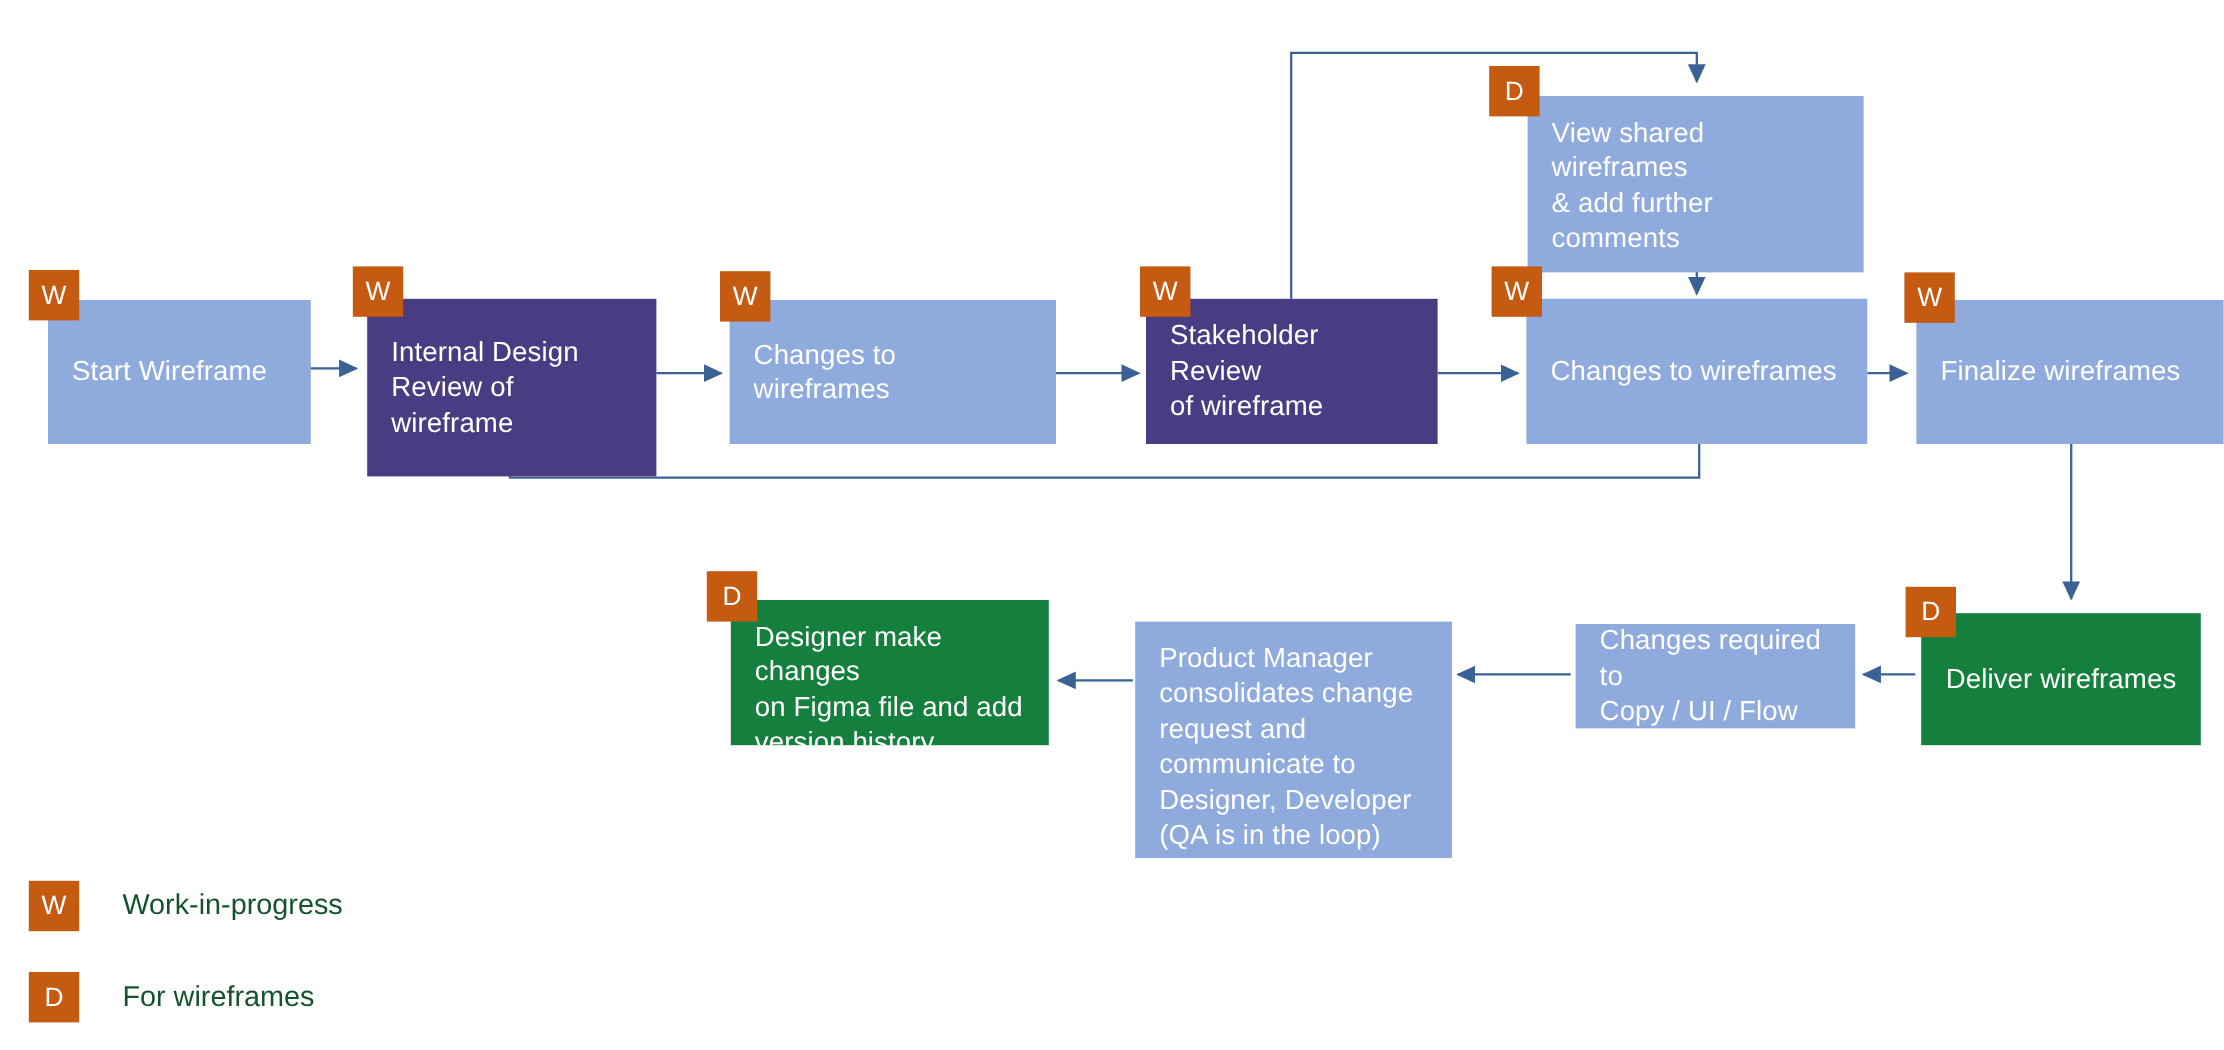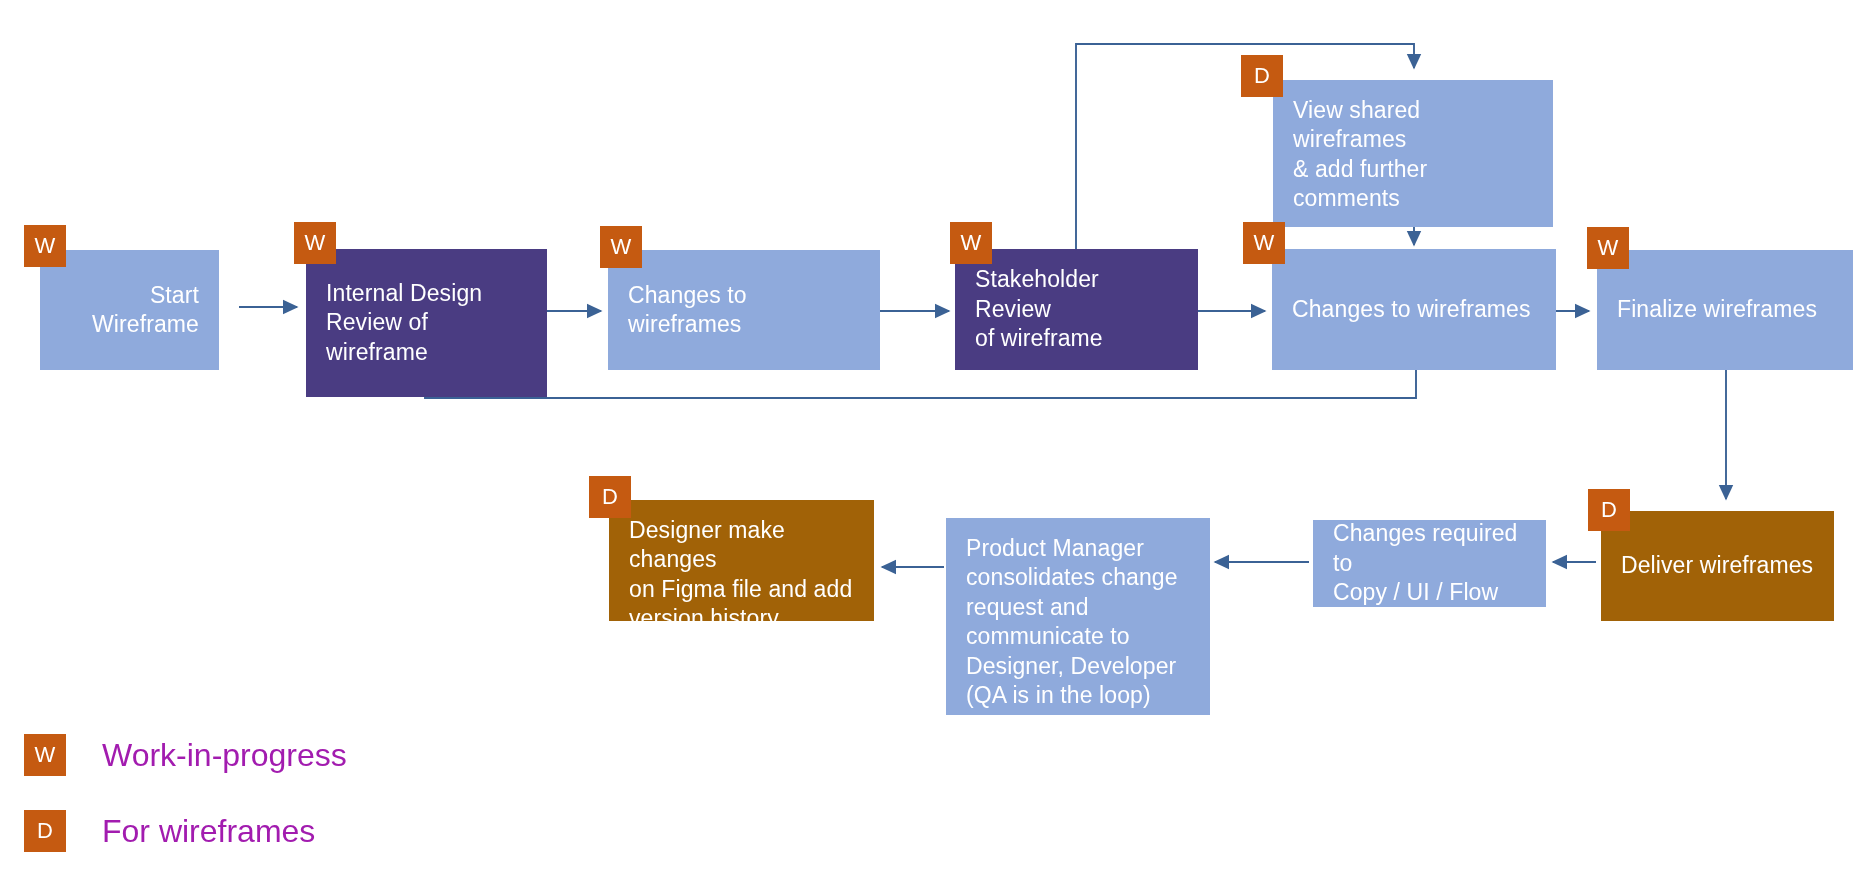"Start Wireframe" div.node { text-align: right -> none; width: 179px -> 219px }
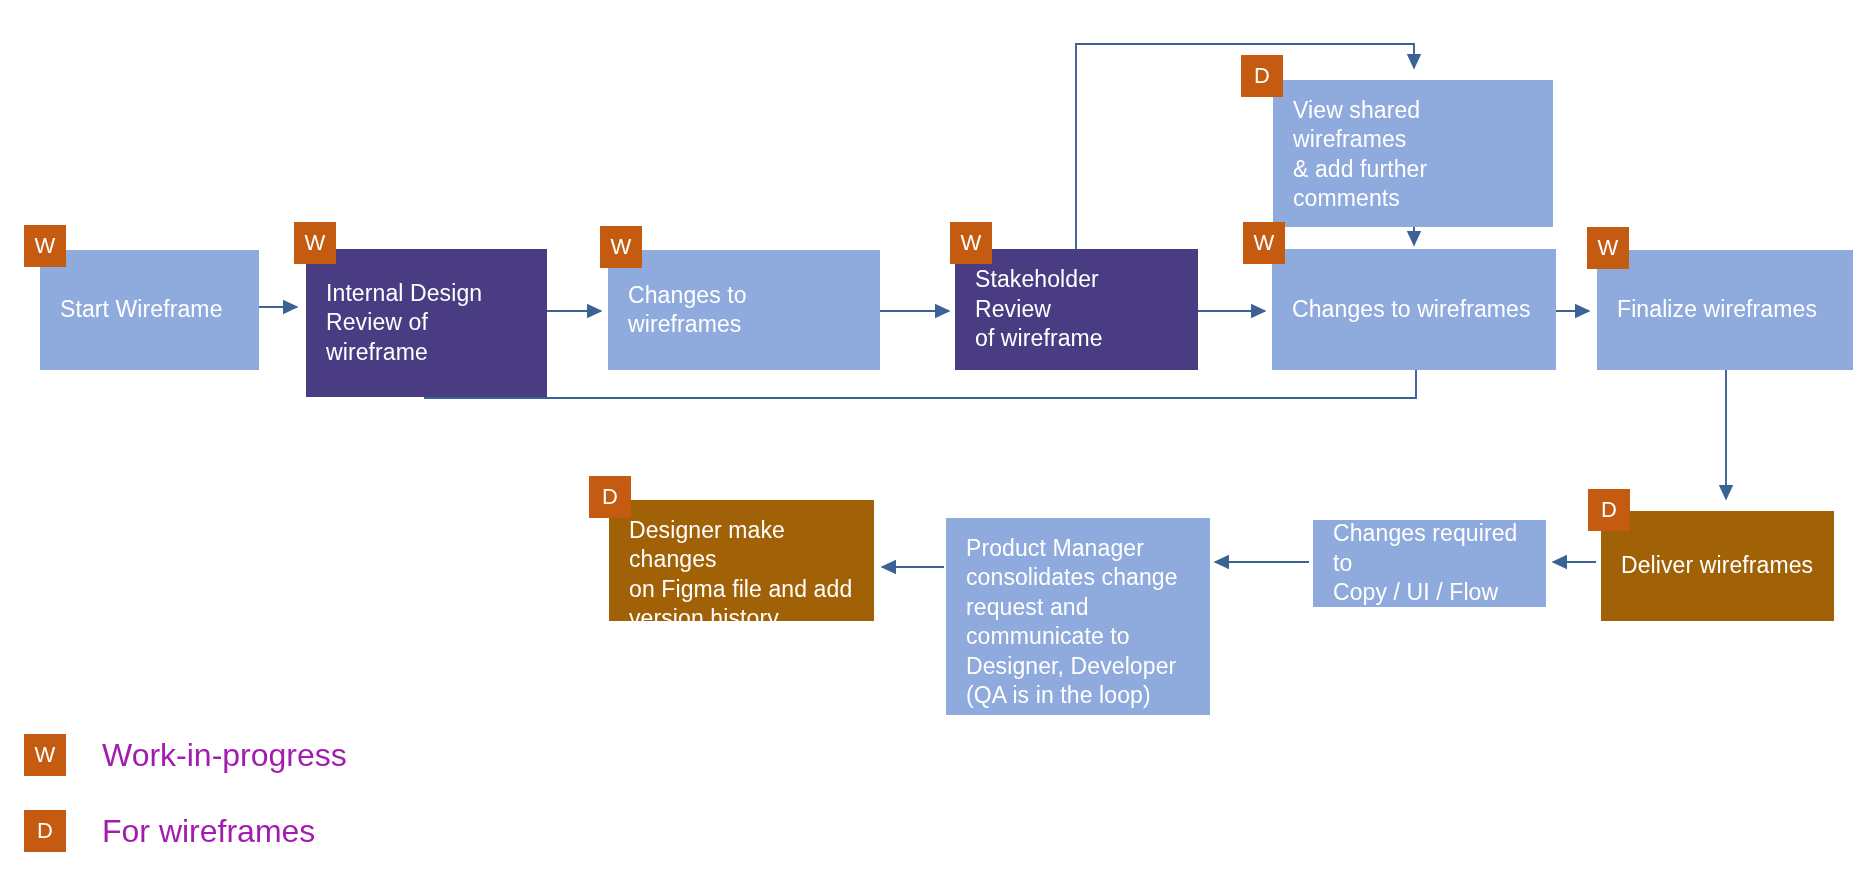"Designer make changes" .node.fill-black { background: #a16207 -> #15803d }
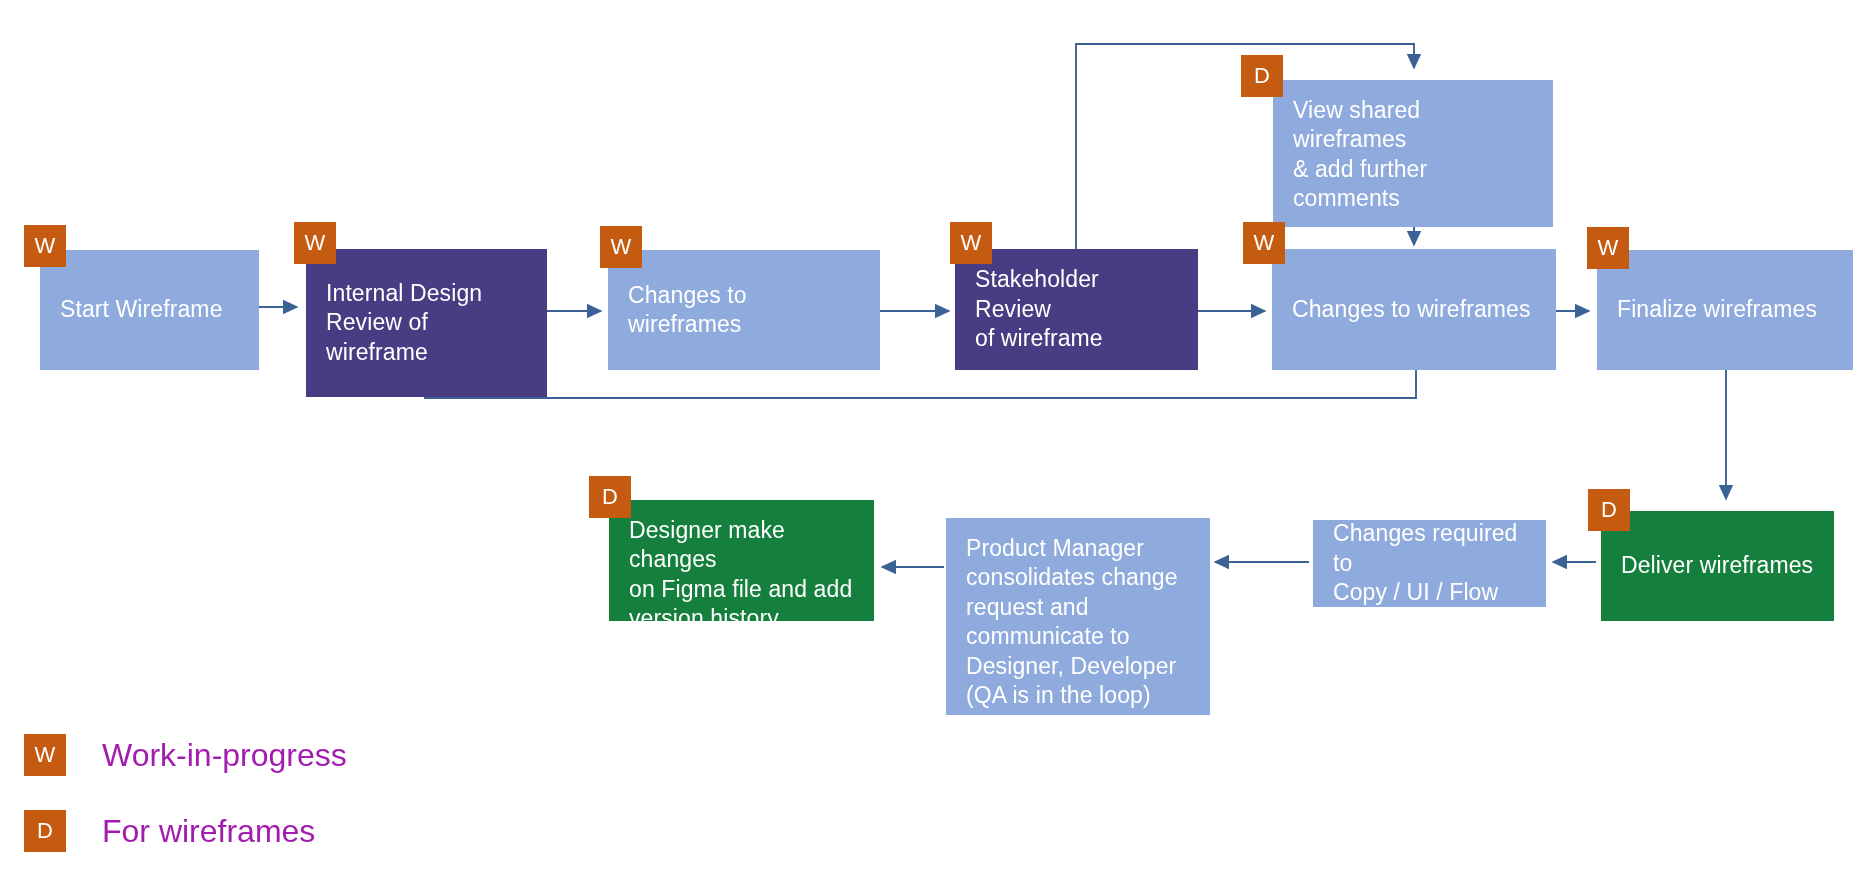"Deliver wireframes" div.node { text-align: none -> center }
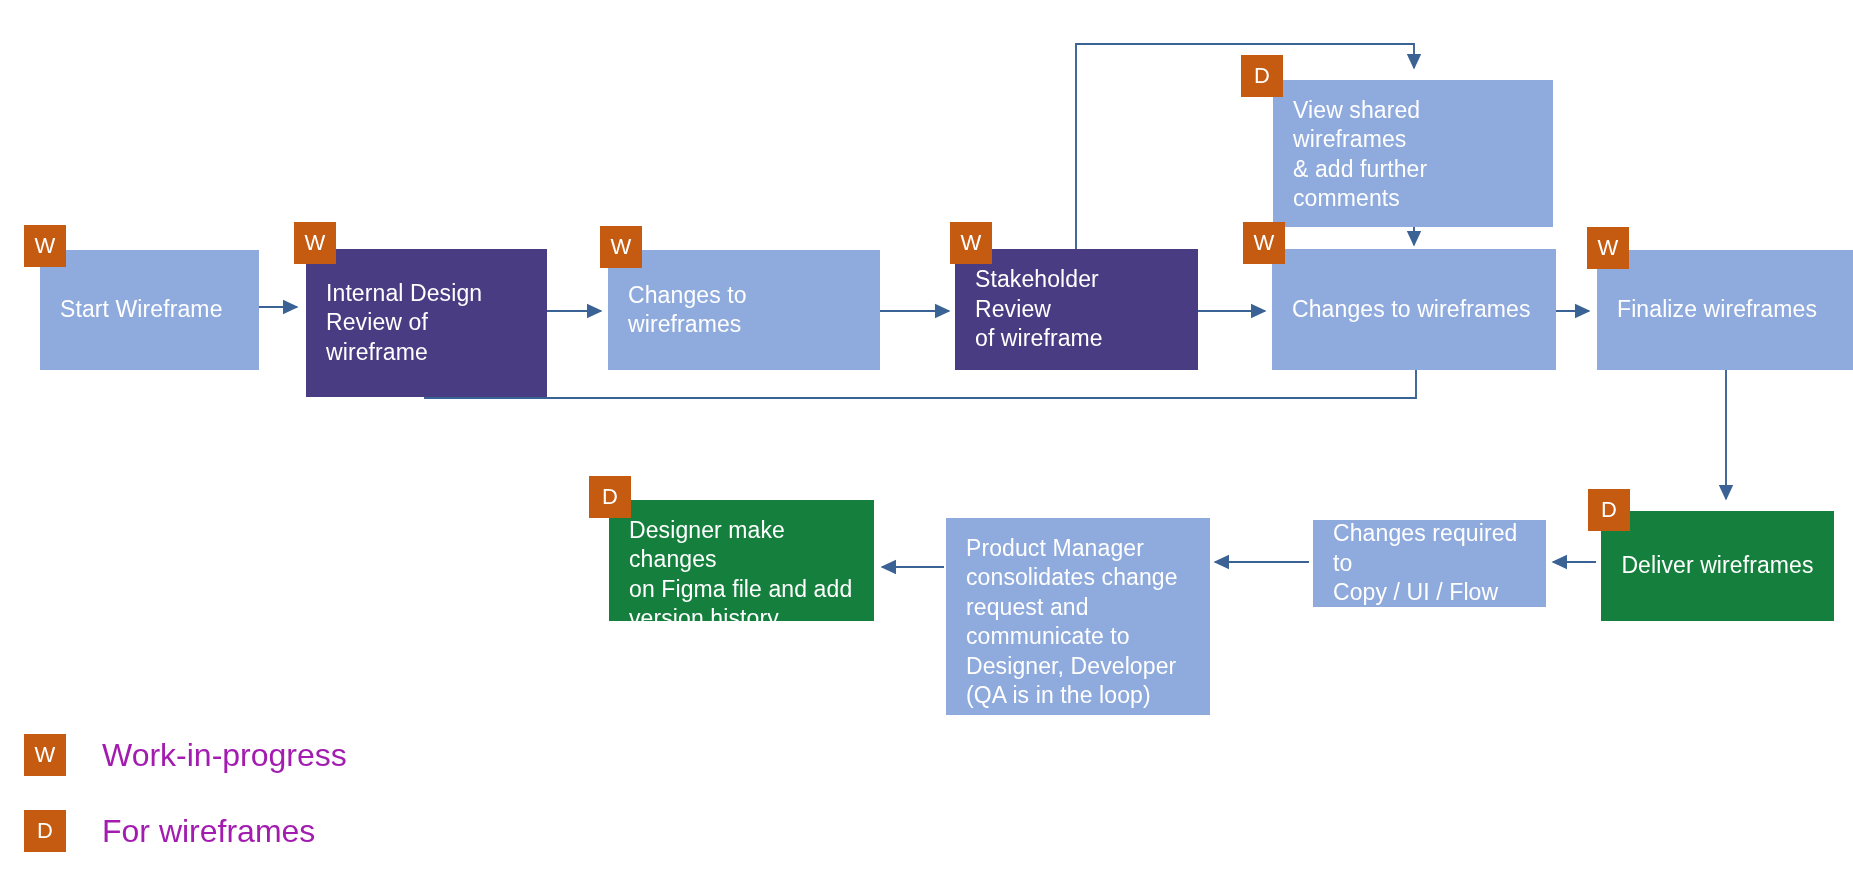"Work-in-progress" .legend-text { color: #a21caf -> #14532d; font-size: 32px -> 24px }
